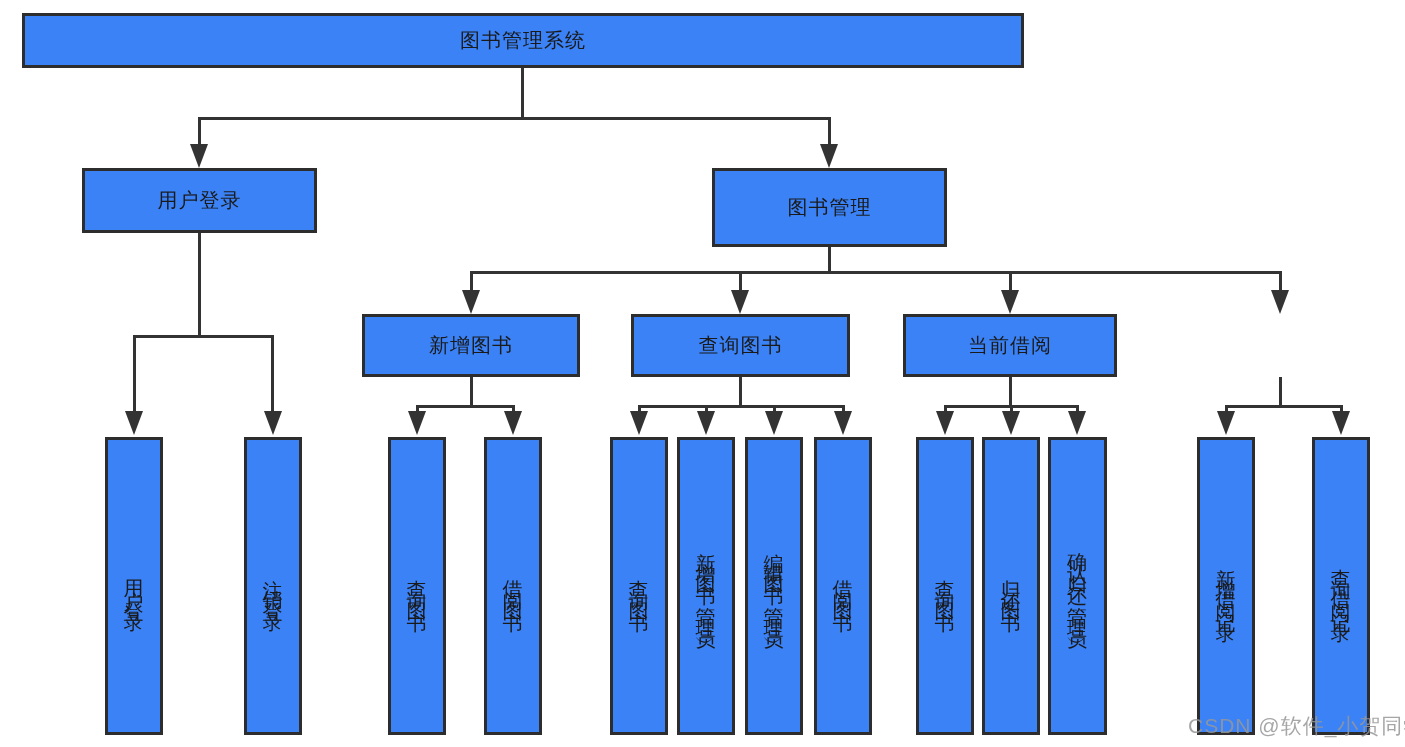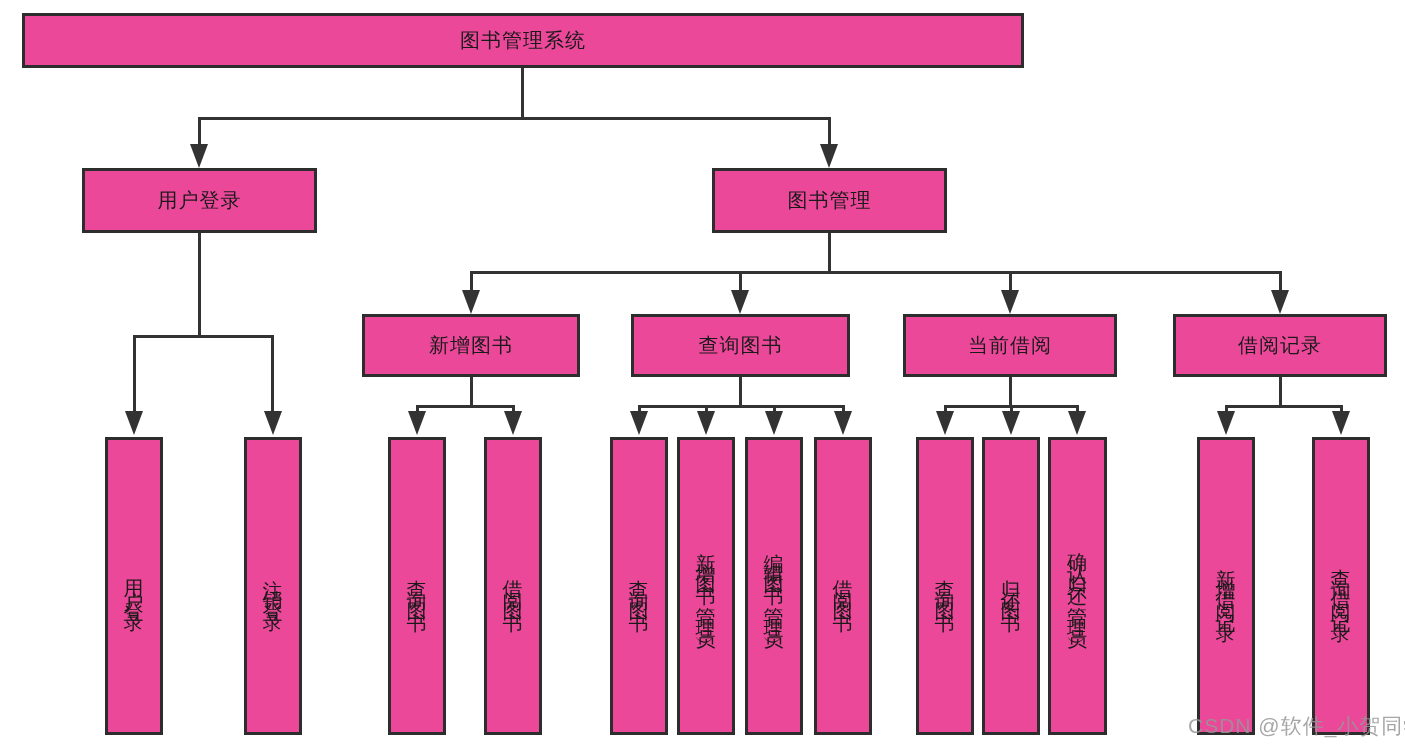"图书管理系统" .box { background: #ec4899 -> #3b82f6 }
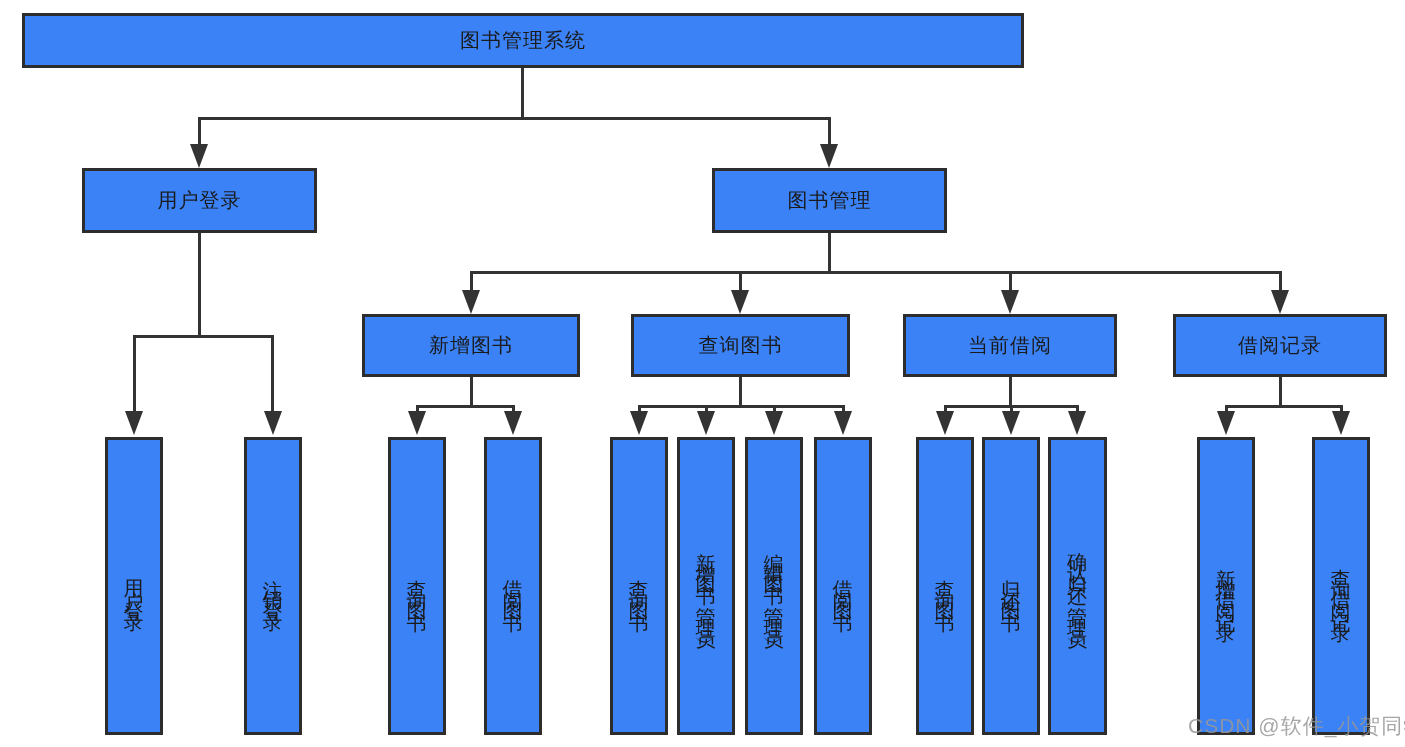"图书管理" div.box { height: 65px -> 79px }
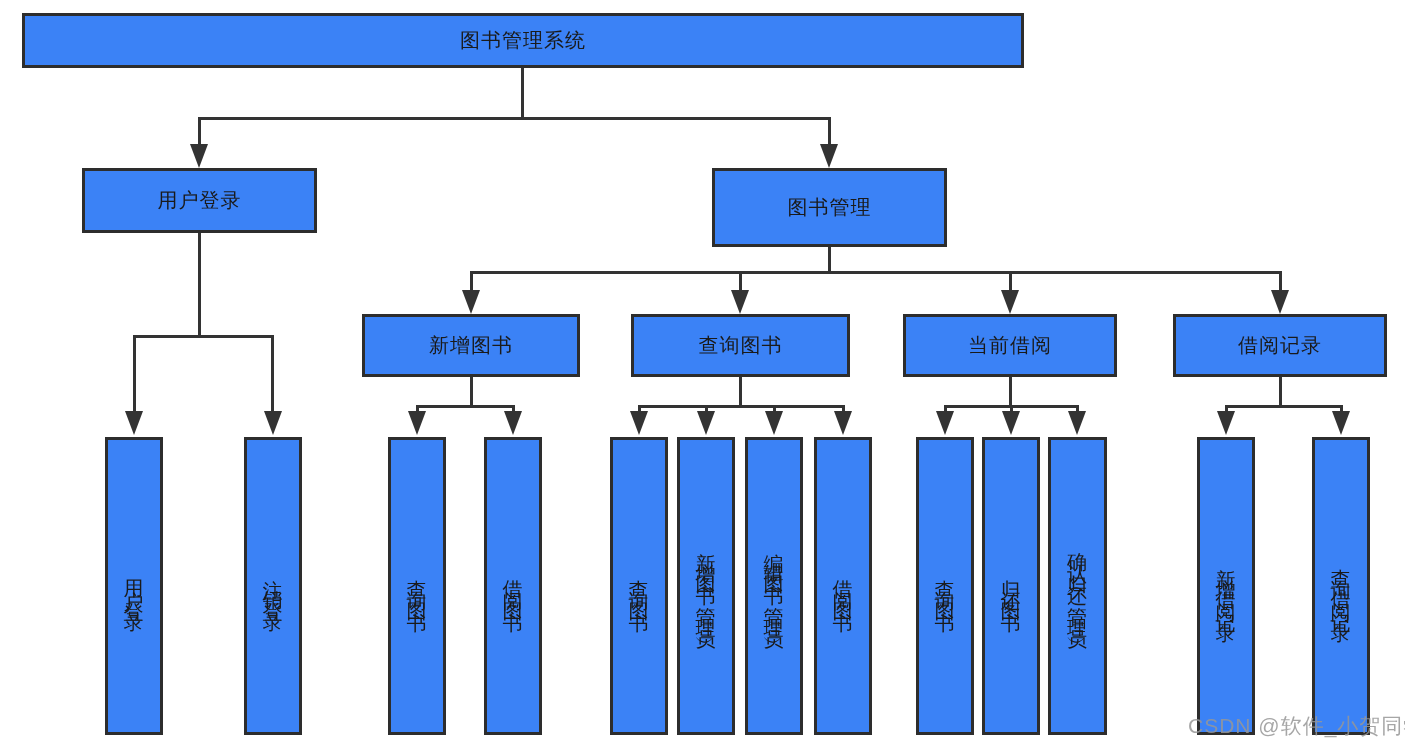"借阅记录" div.box { html: <div>借阅记录</div> -> none }
